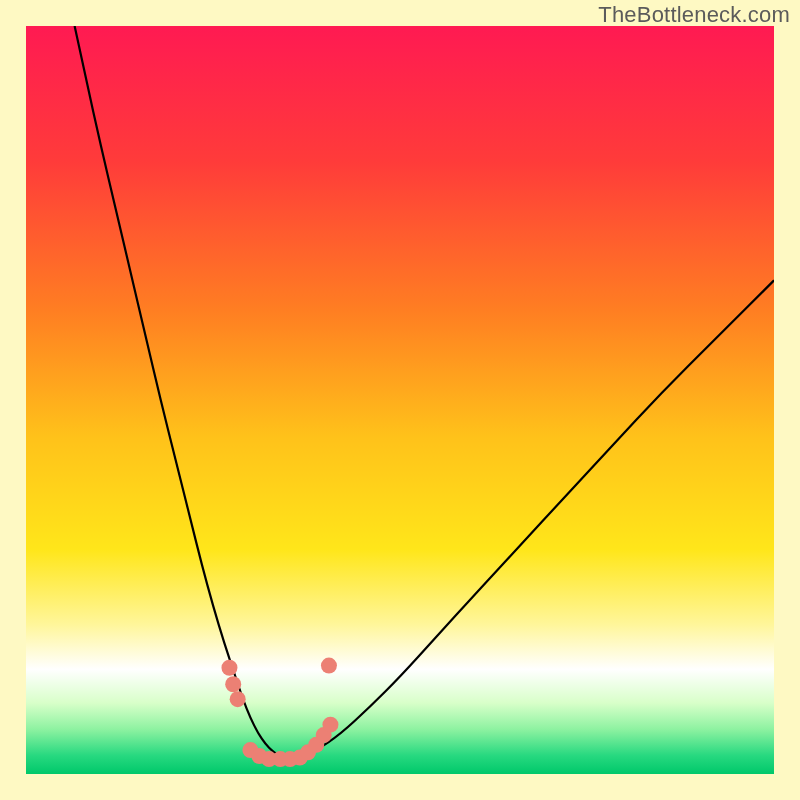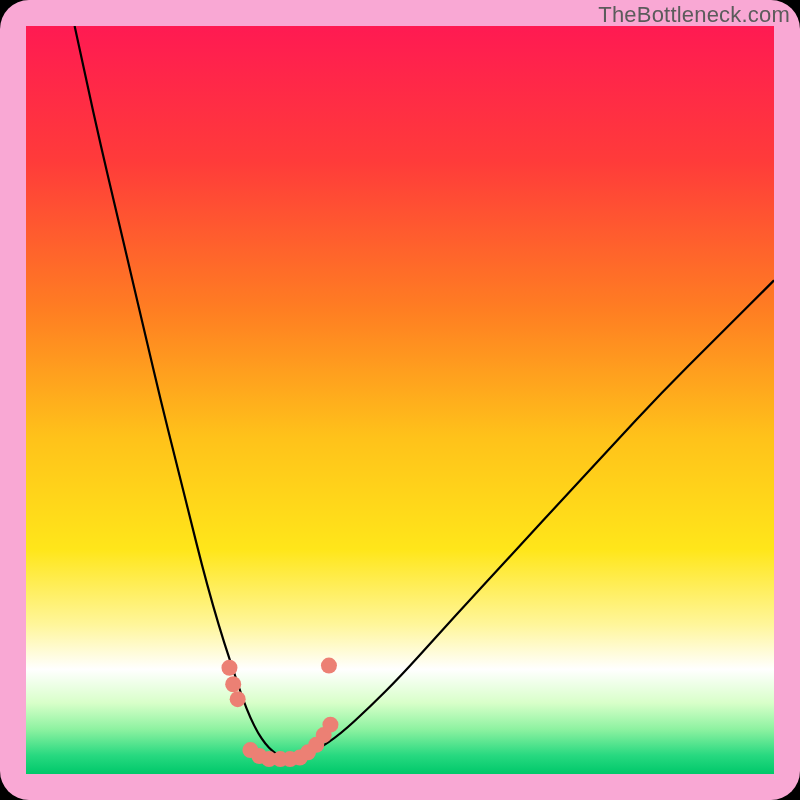"TheBottleneck.com" .frame { background: #f9a8d4 -> #fef9c3; border-radius: 29px -> none }
